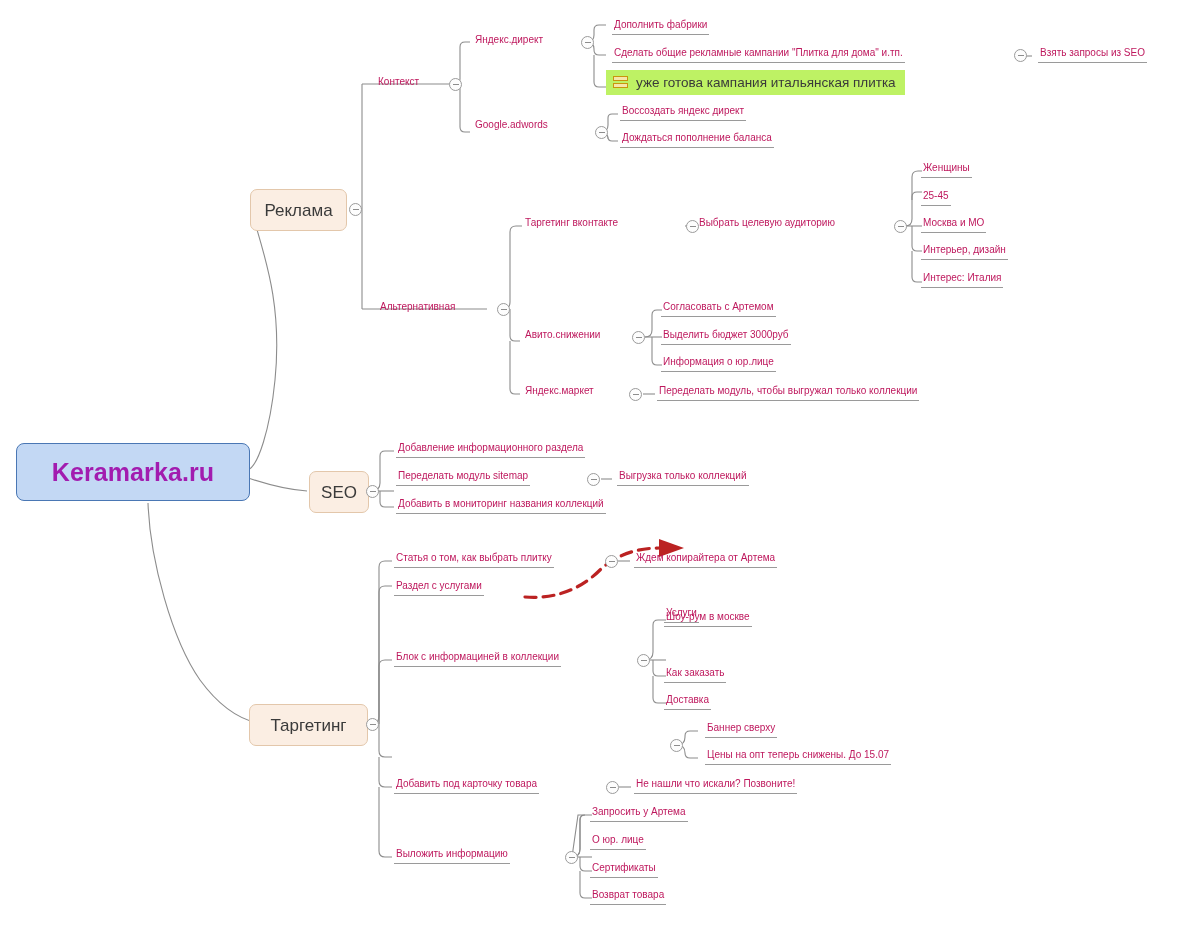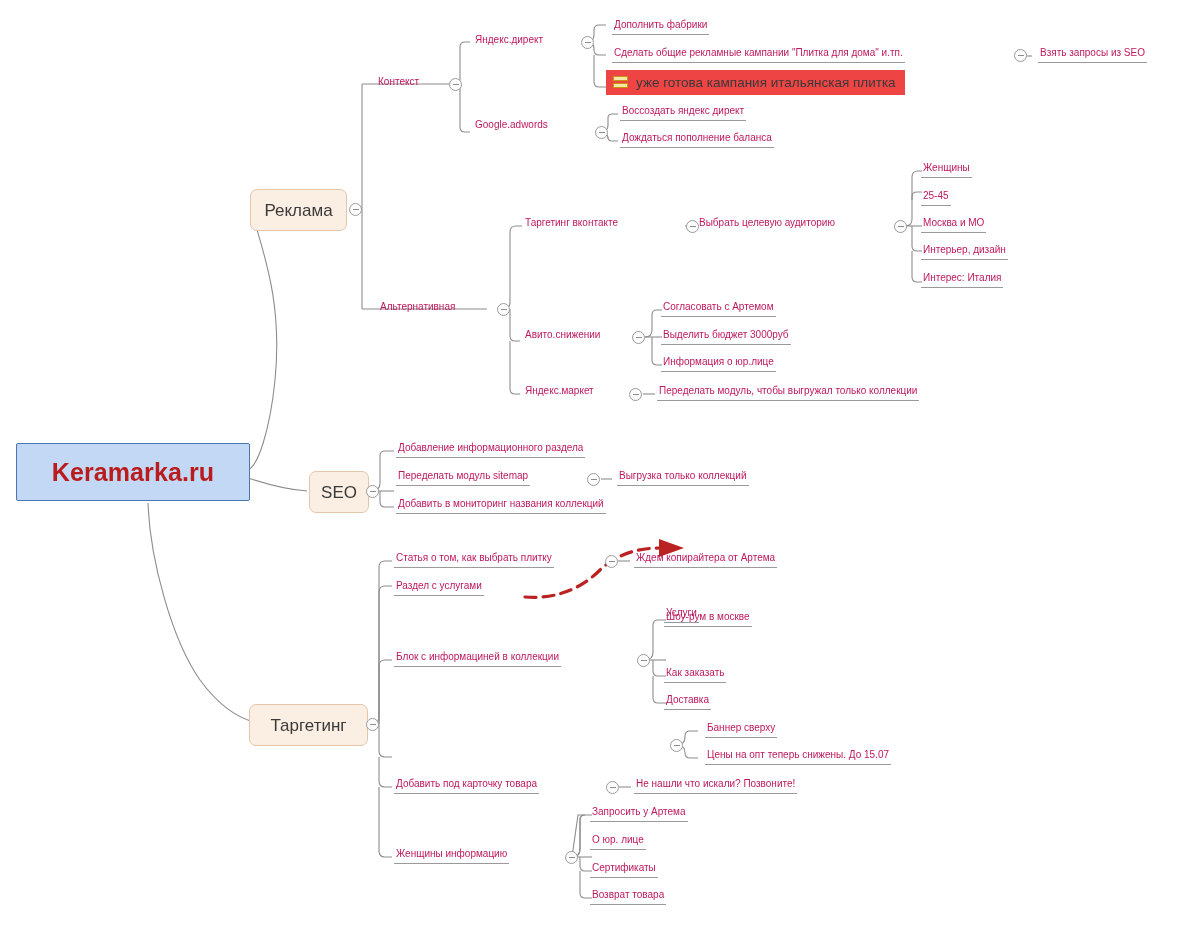"уже готова кампания итальянская плитка" .note { background: #ef4444 -> #bef264 }
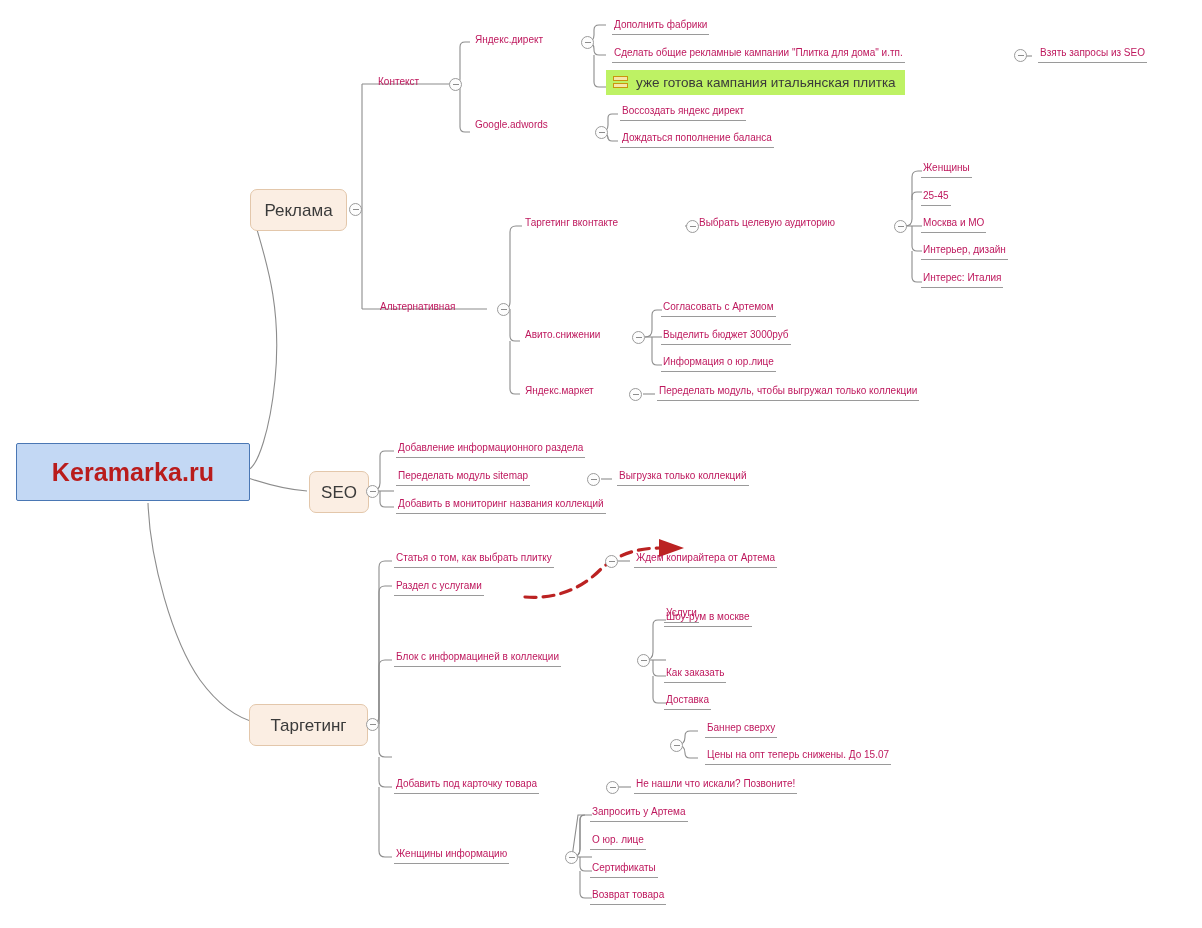"Keramarka.ru" .root { border-radius: 2px -> 8px; color: #b91c1c -> #a21caf }
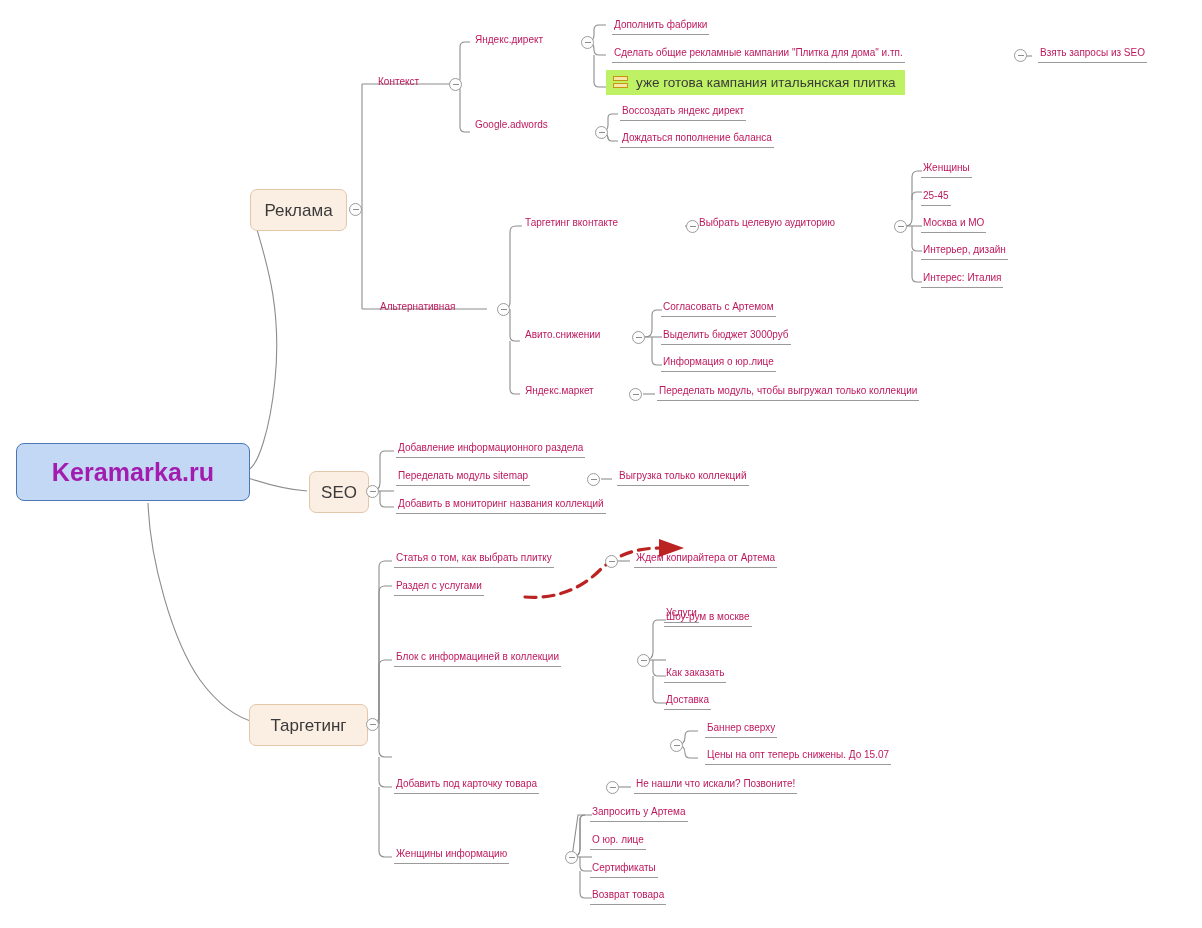"Женщины информацию" span.txt { text: Женщины -> Выложить }
